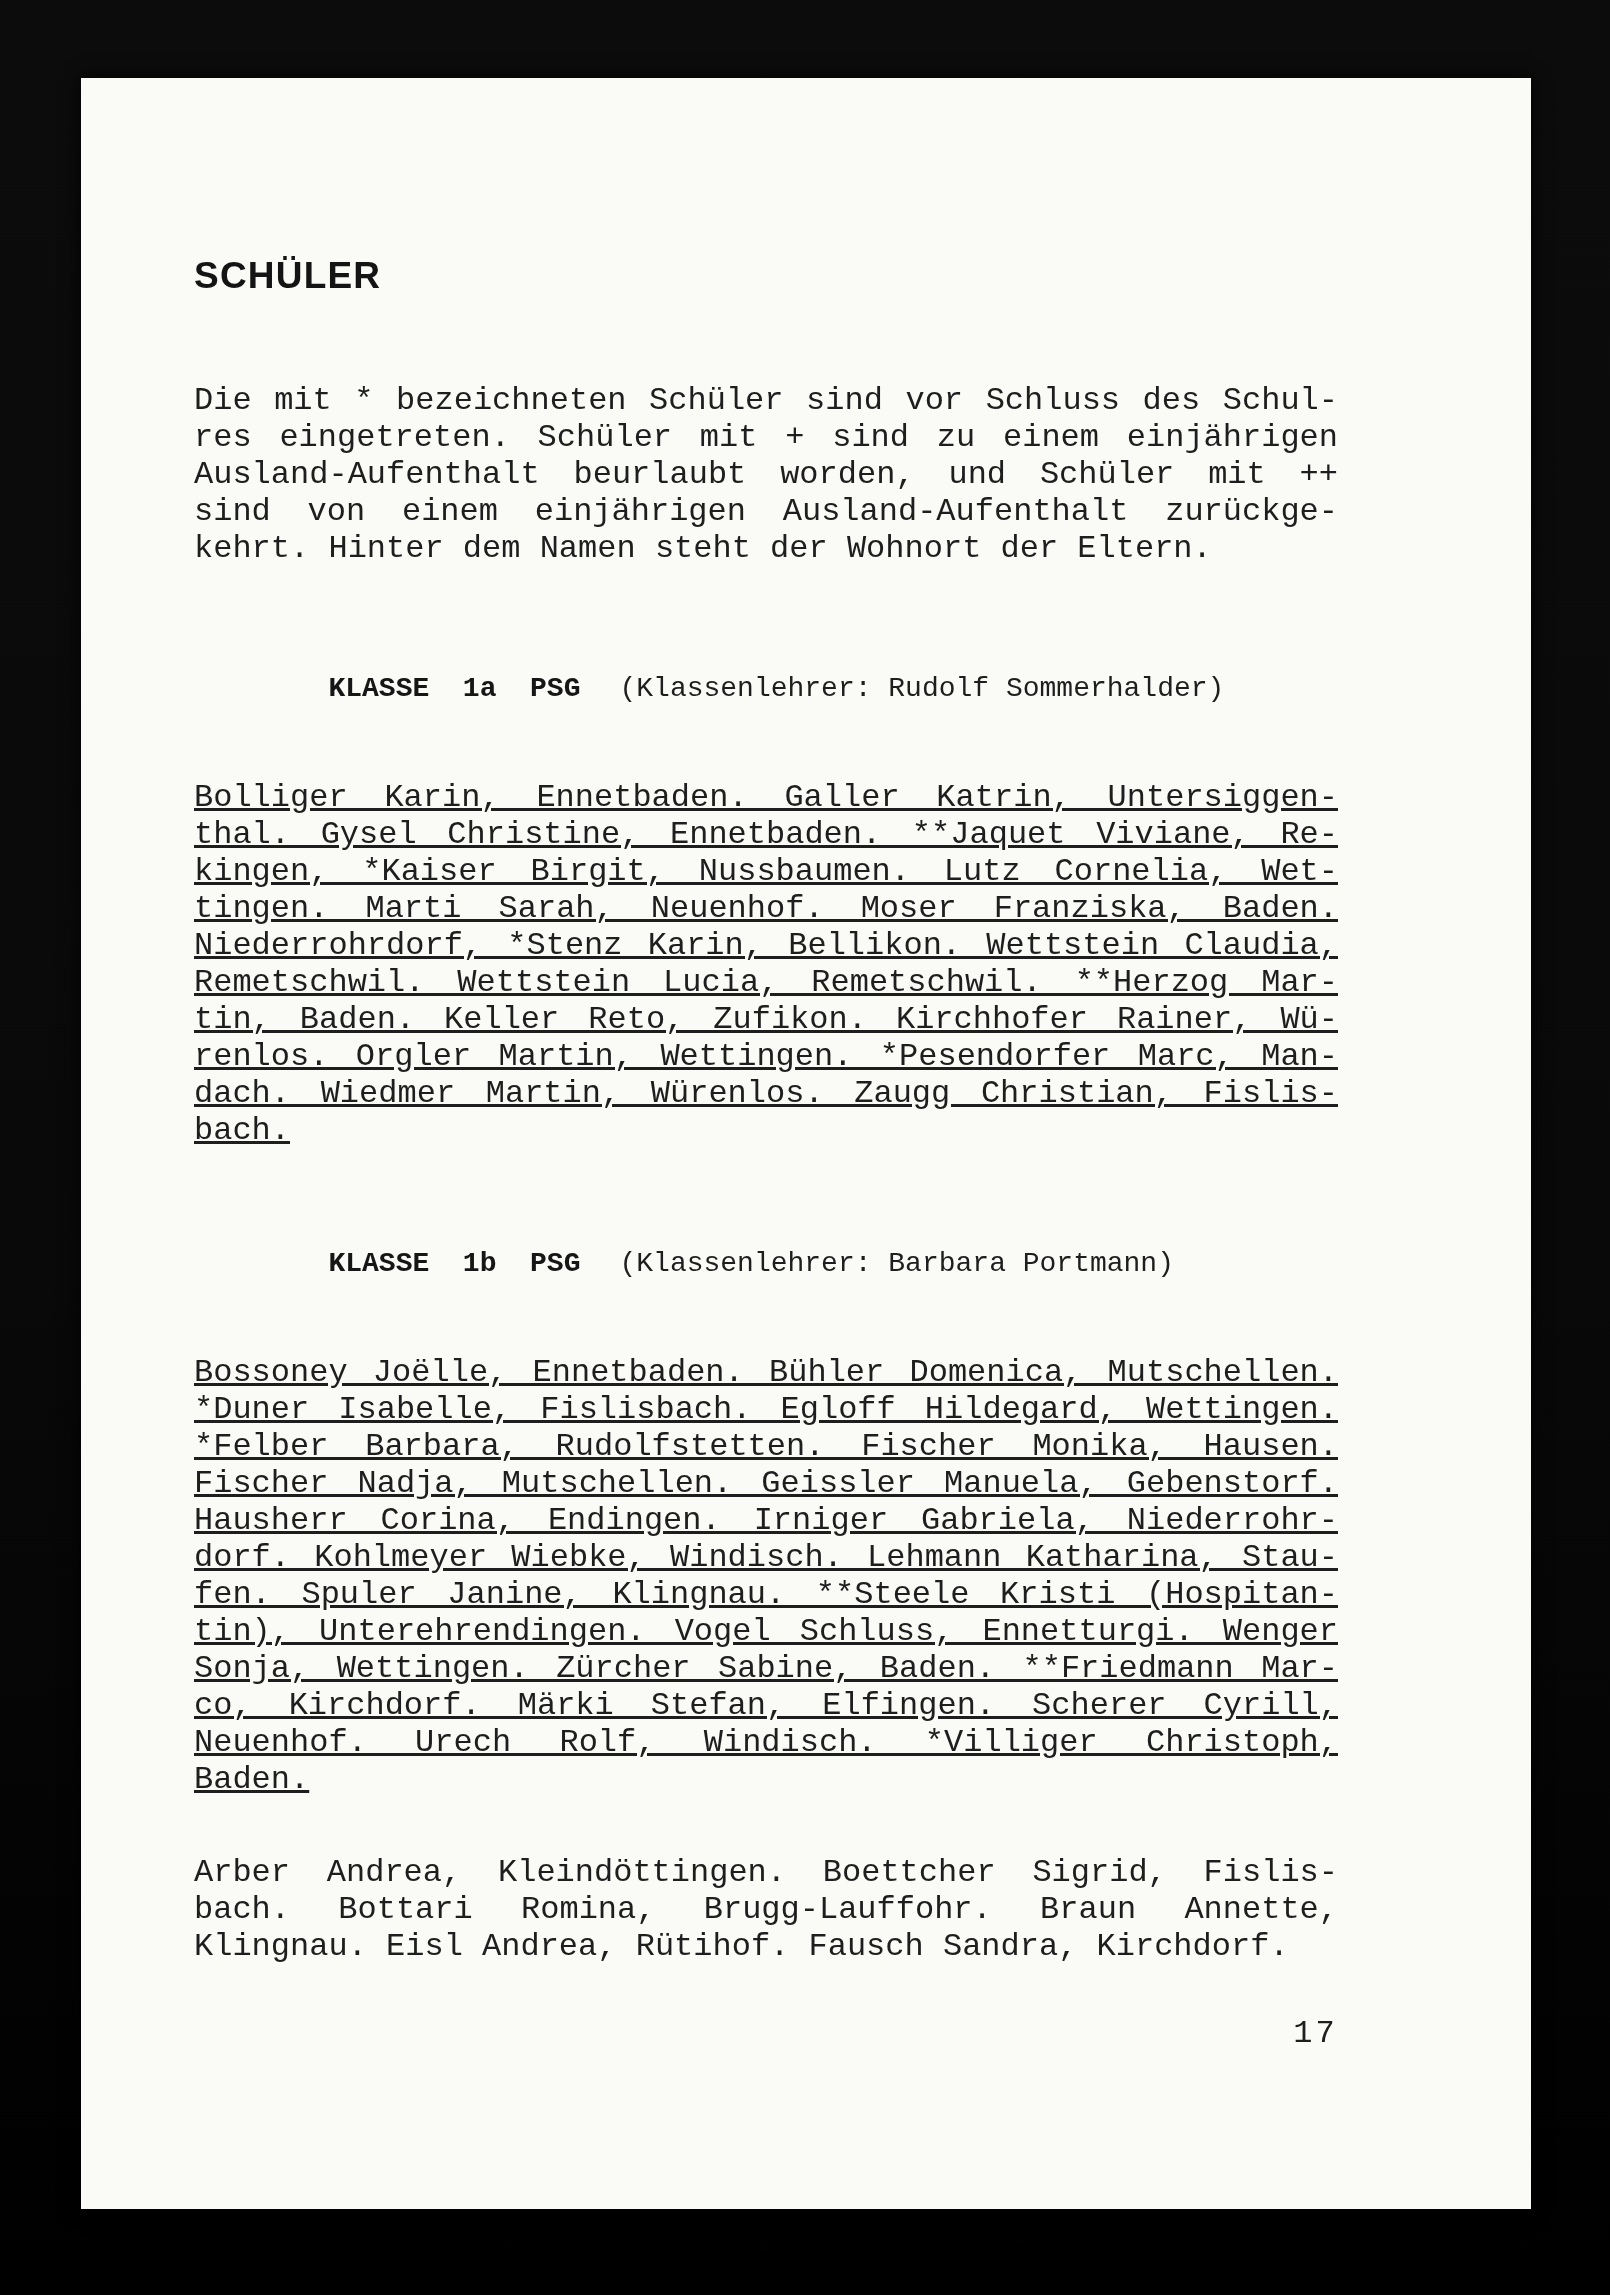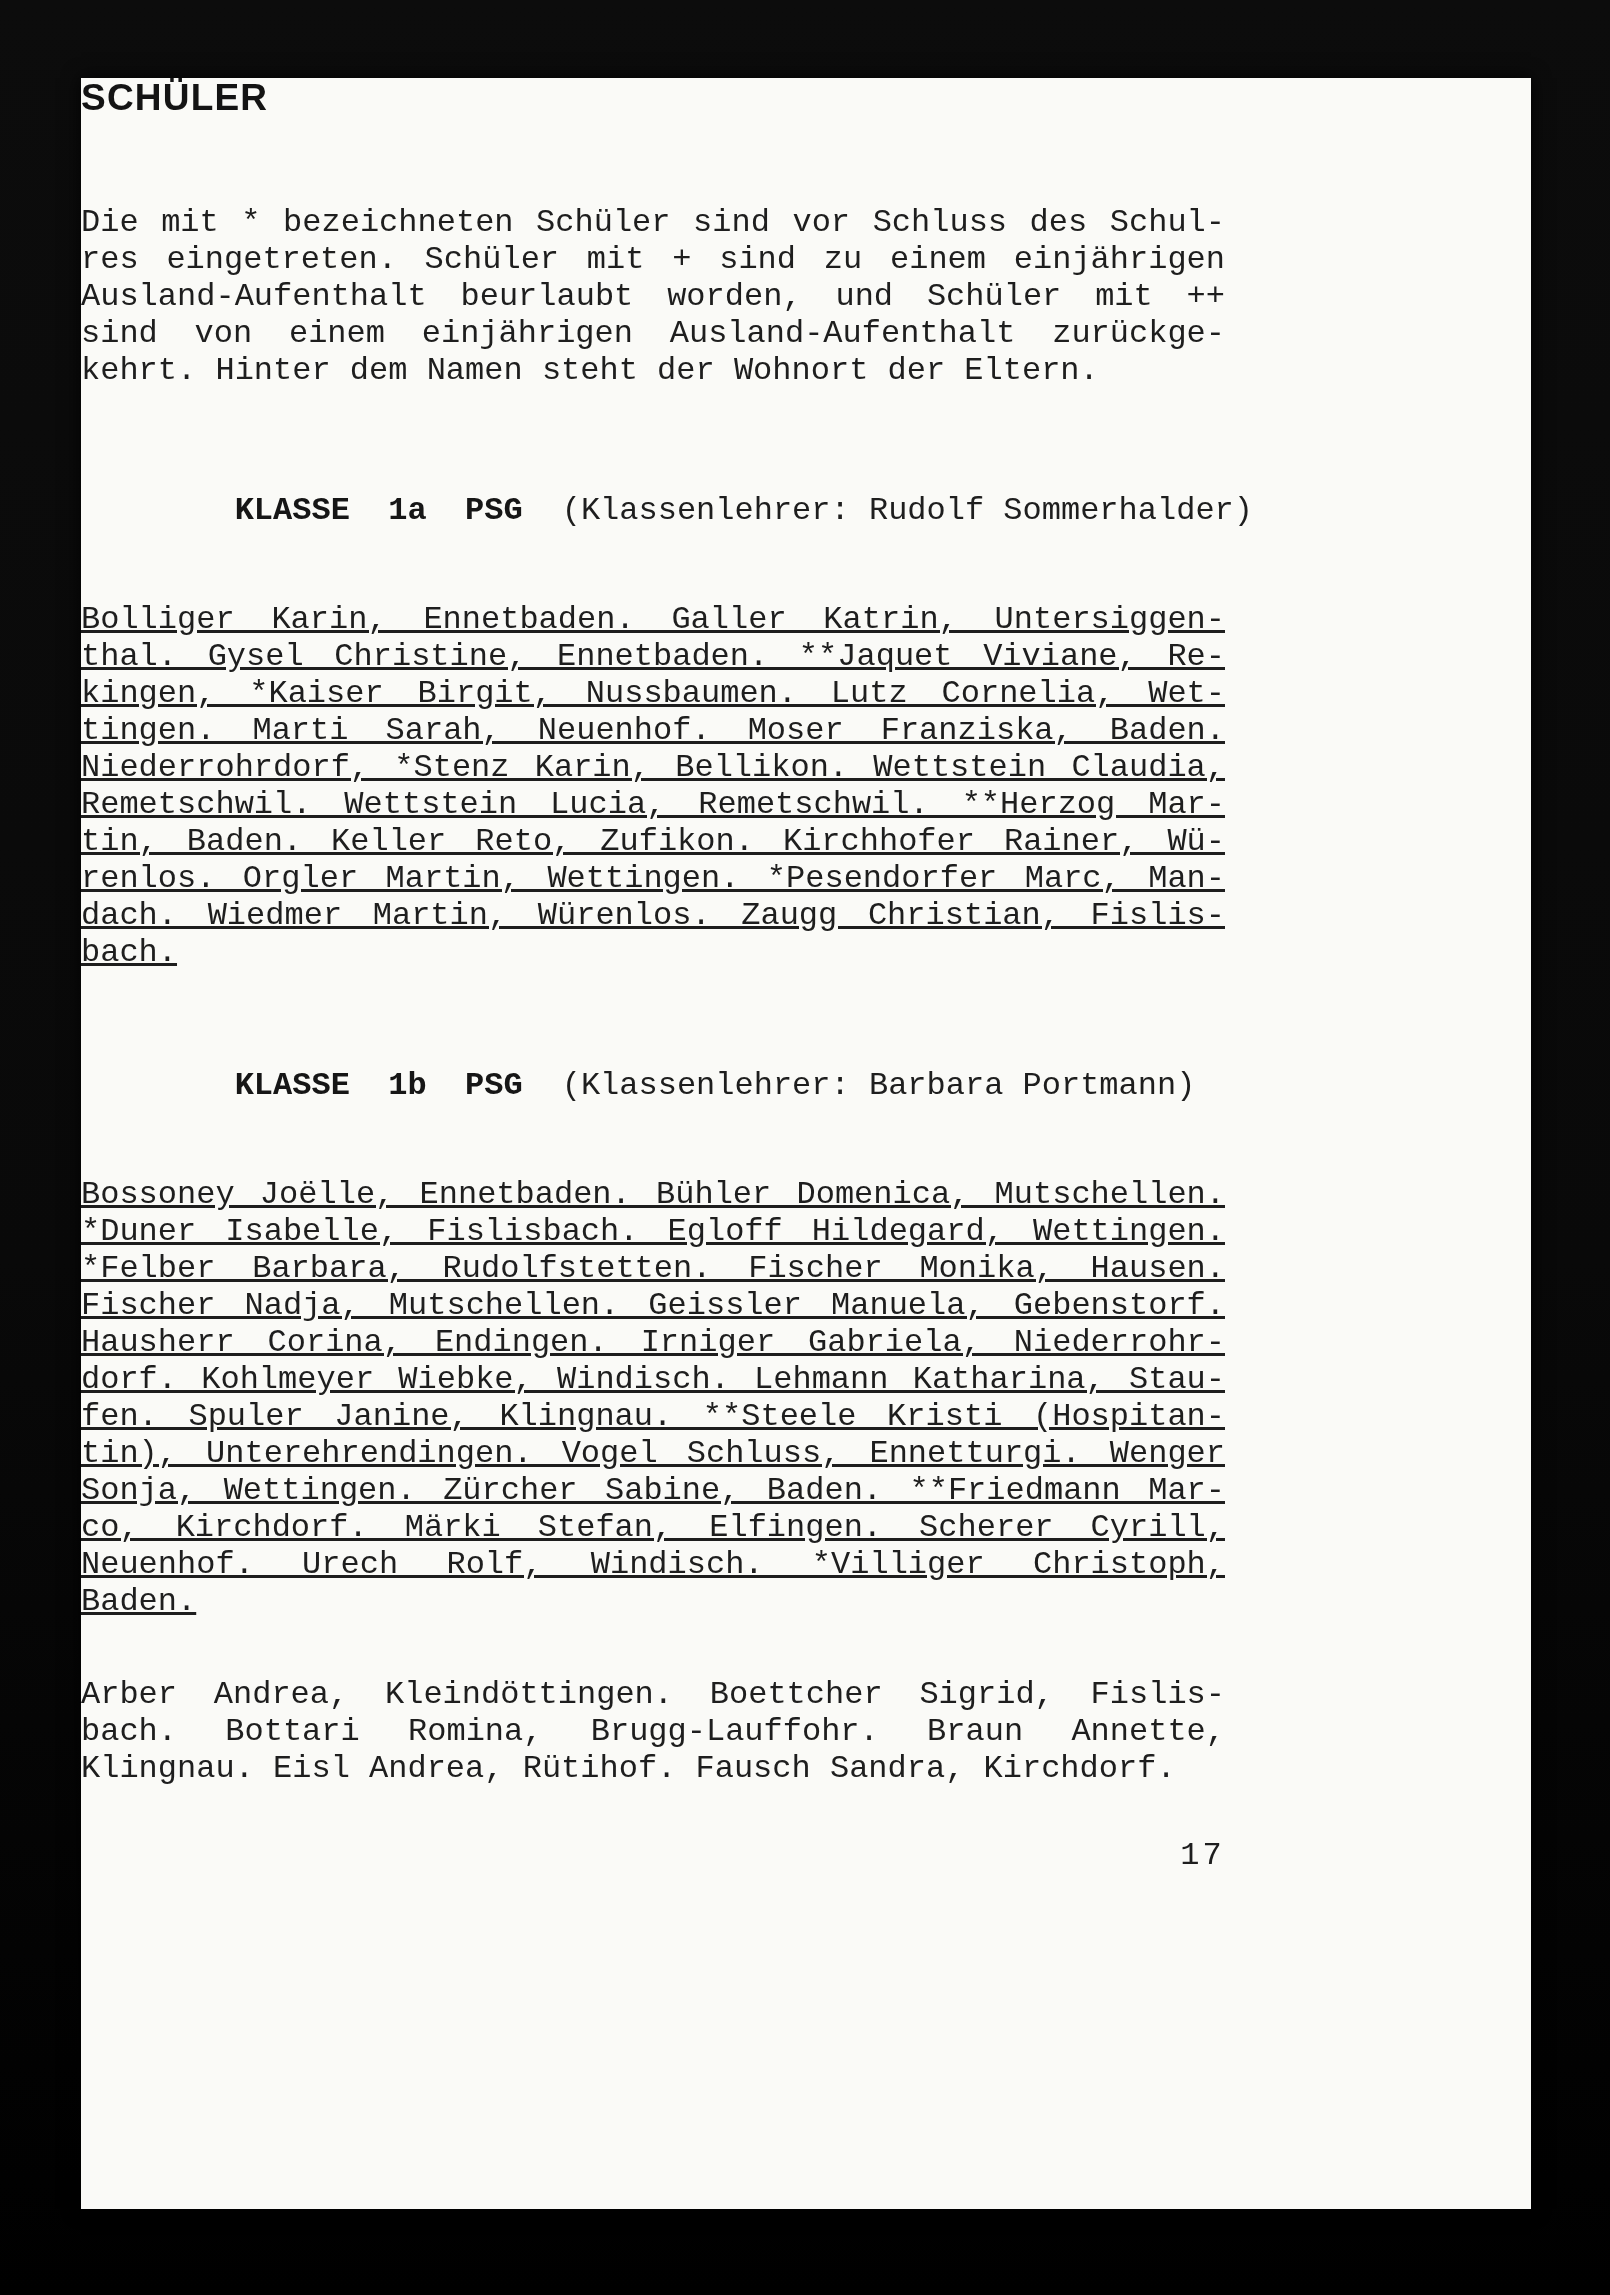"SCHÜLER" .content { margin-left: none -> 113px; padding-top: none -> 178px }
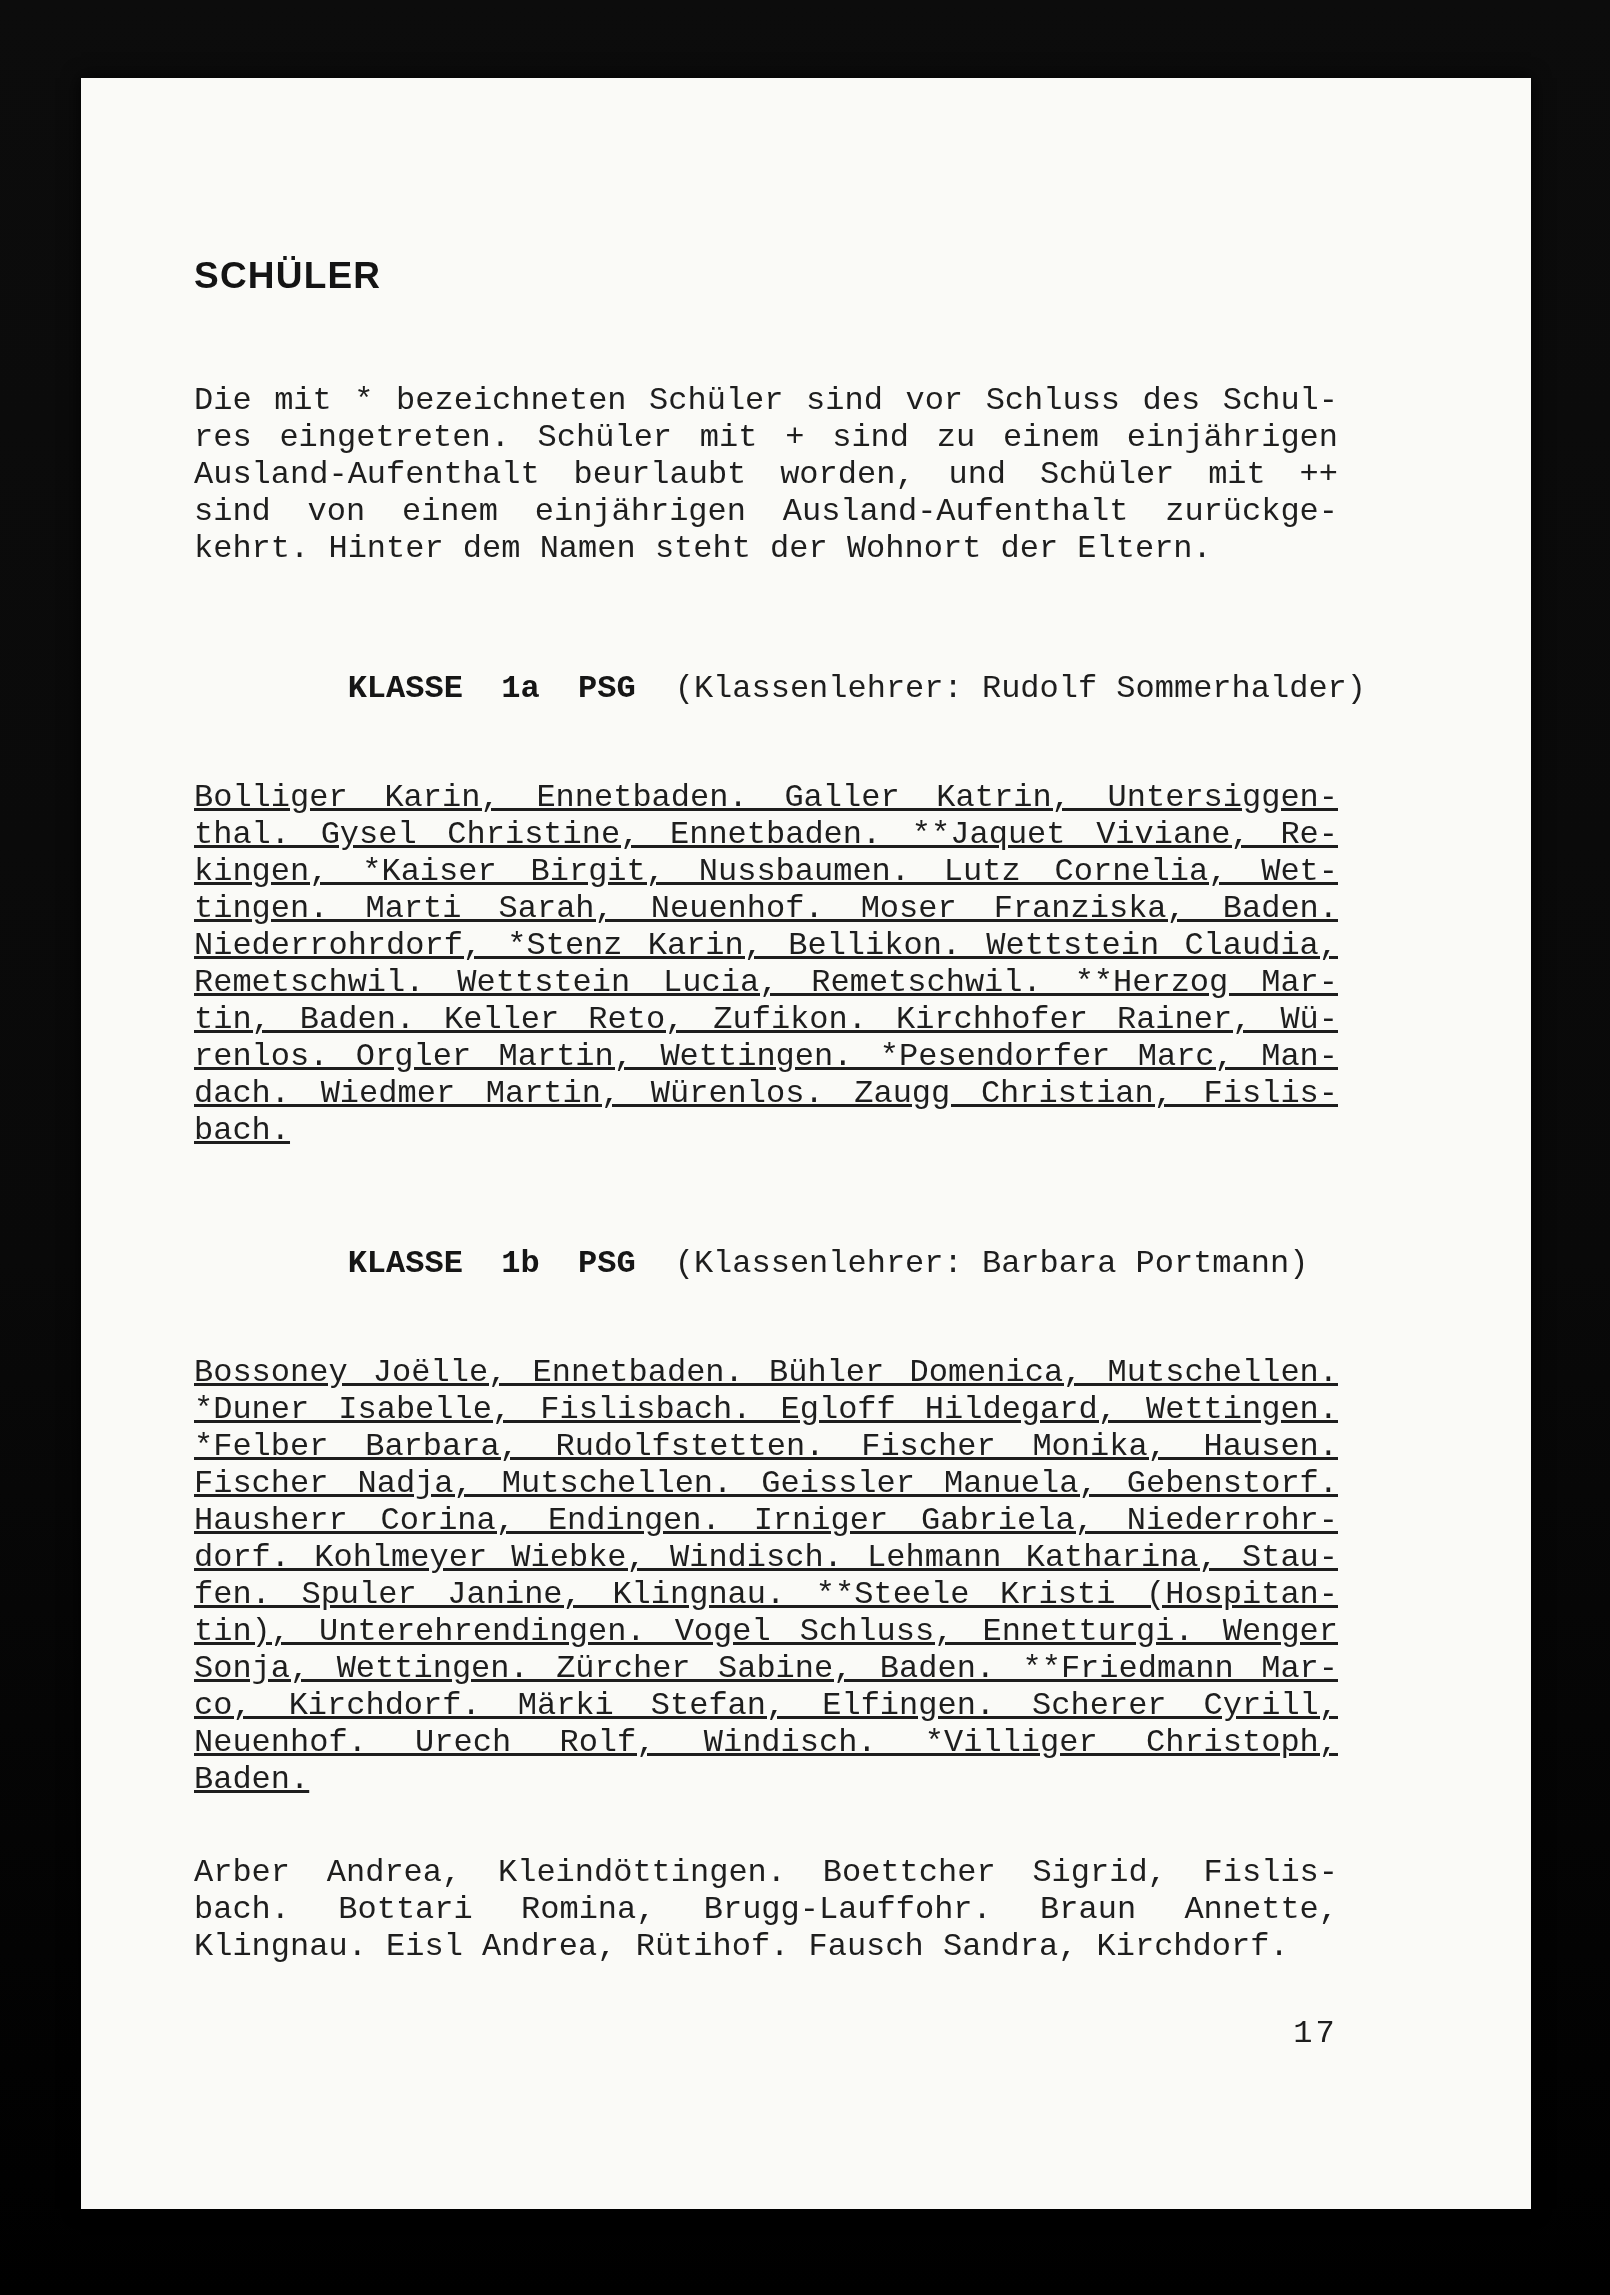"KLASSE 1a PSG (Klassenlehrer: Rudolf" .klasse { font-size: 32px -> 28px }
